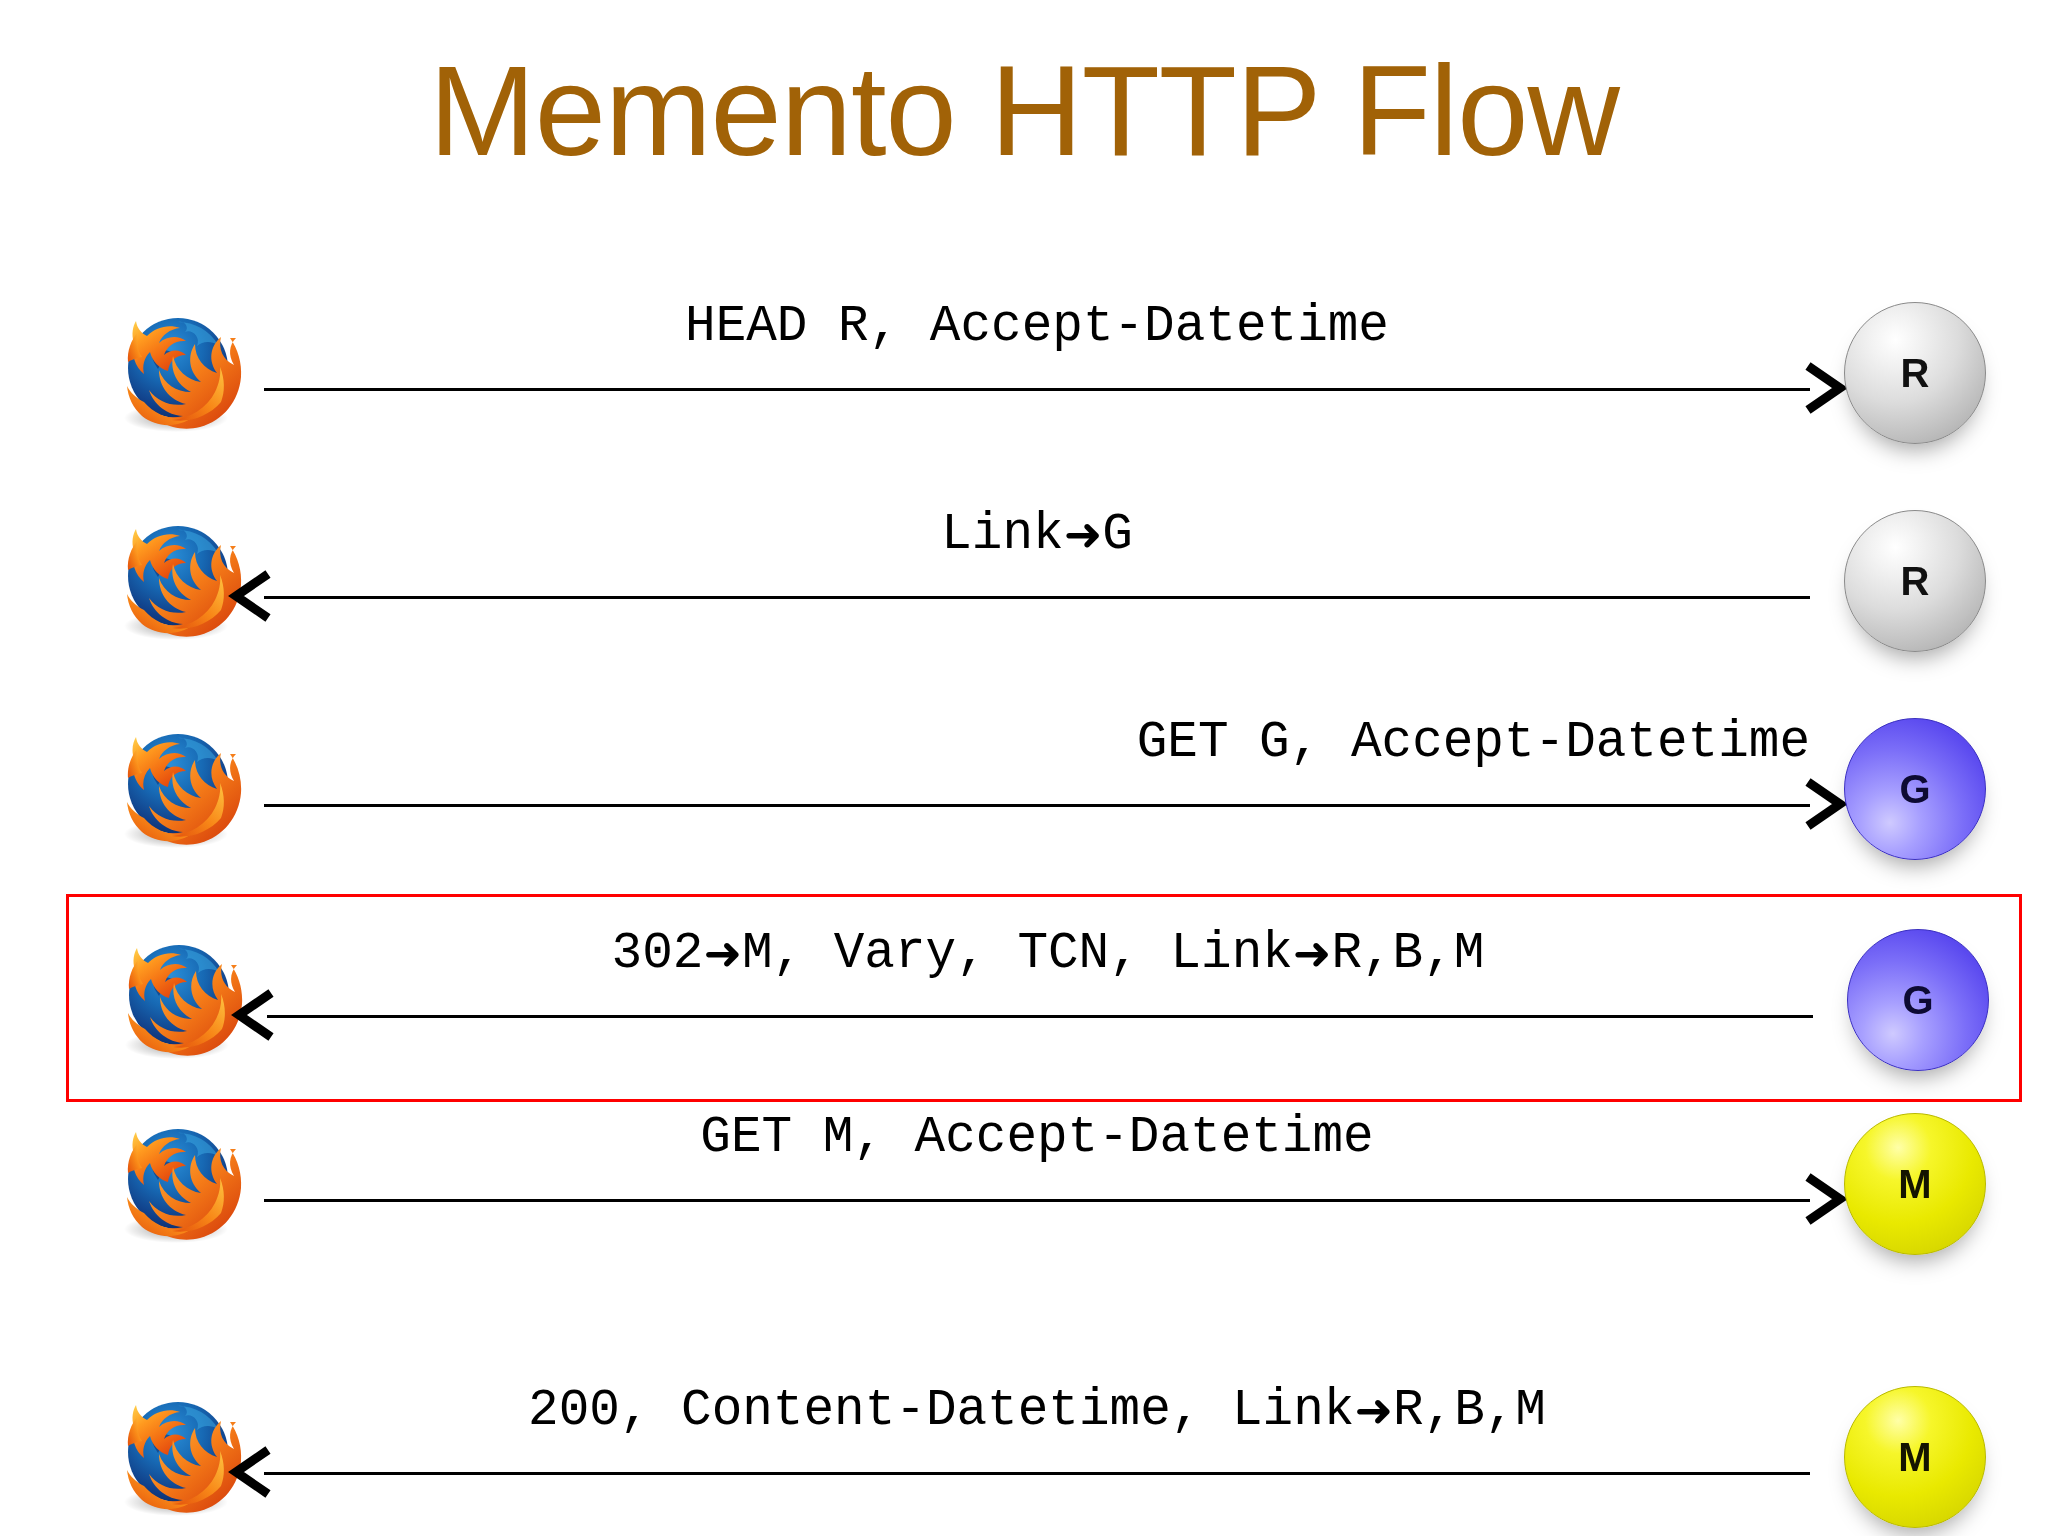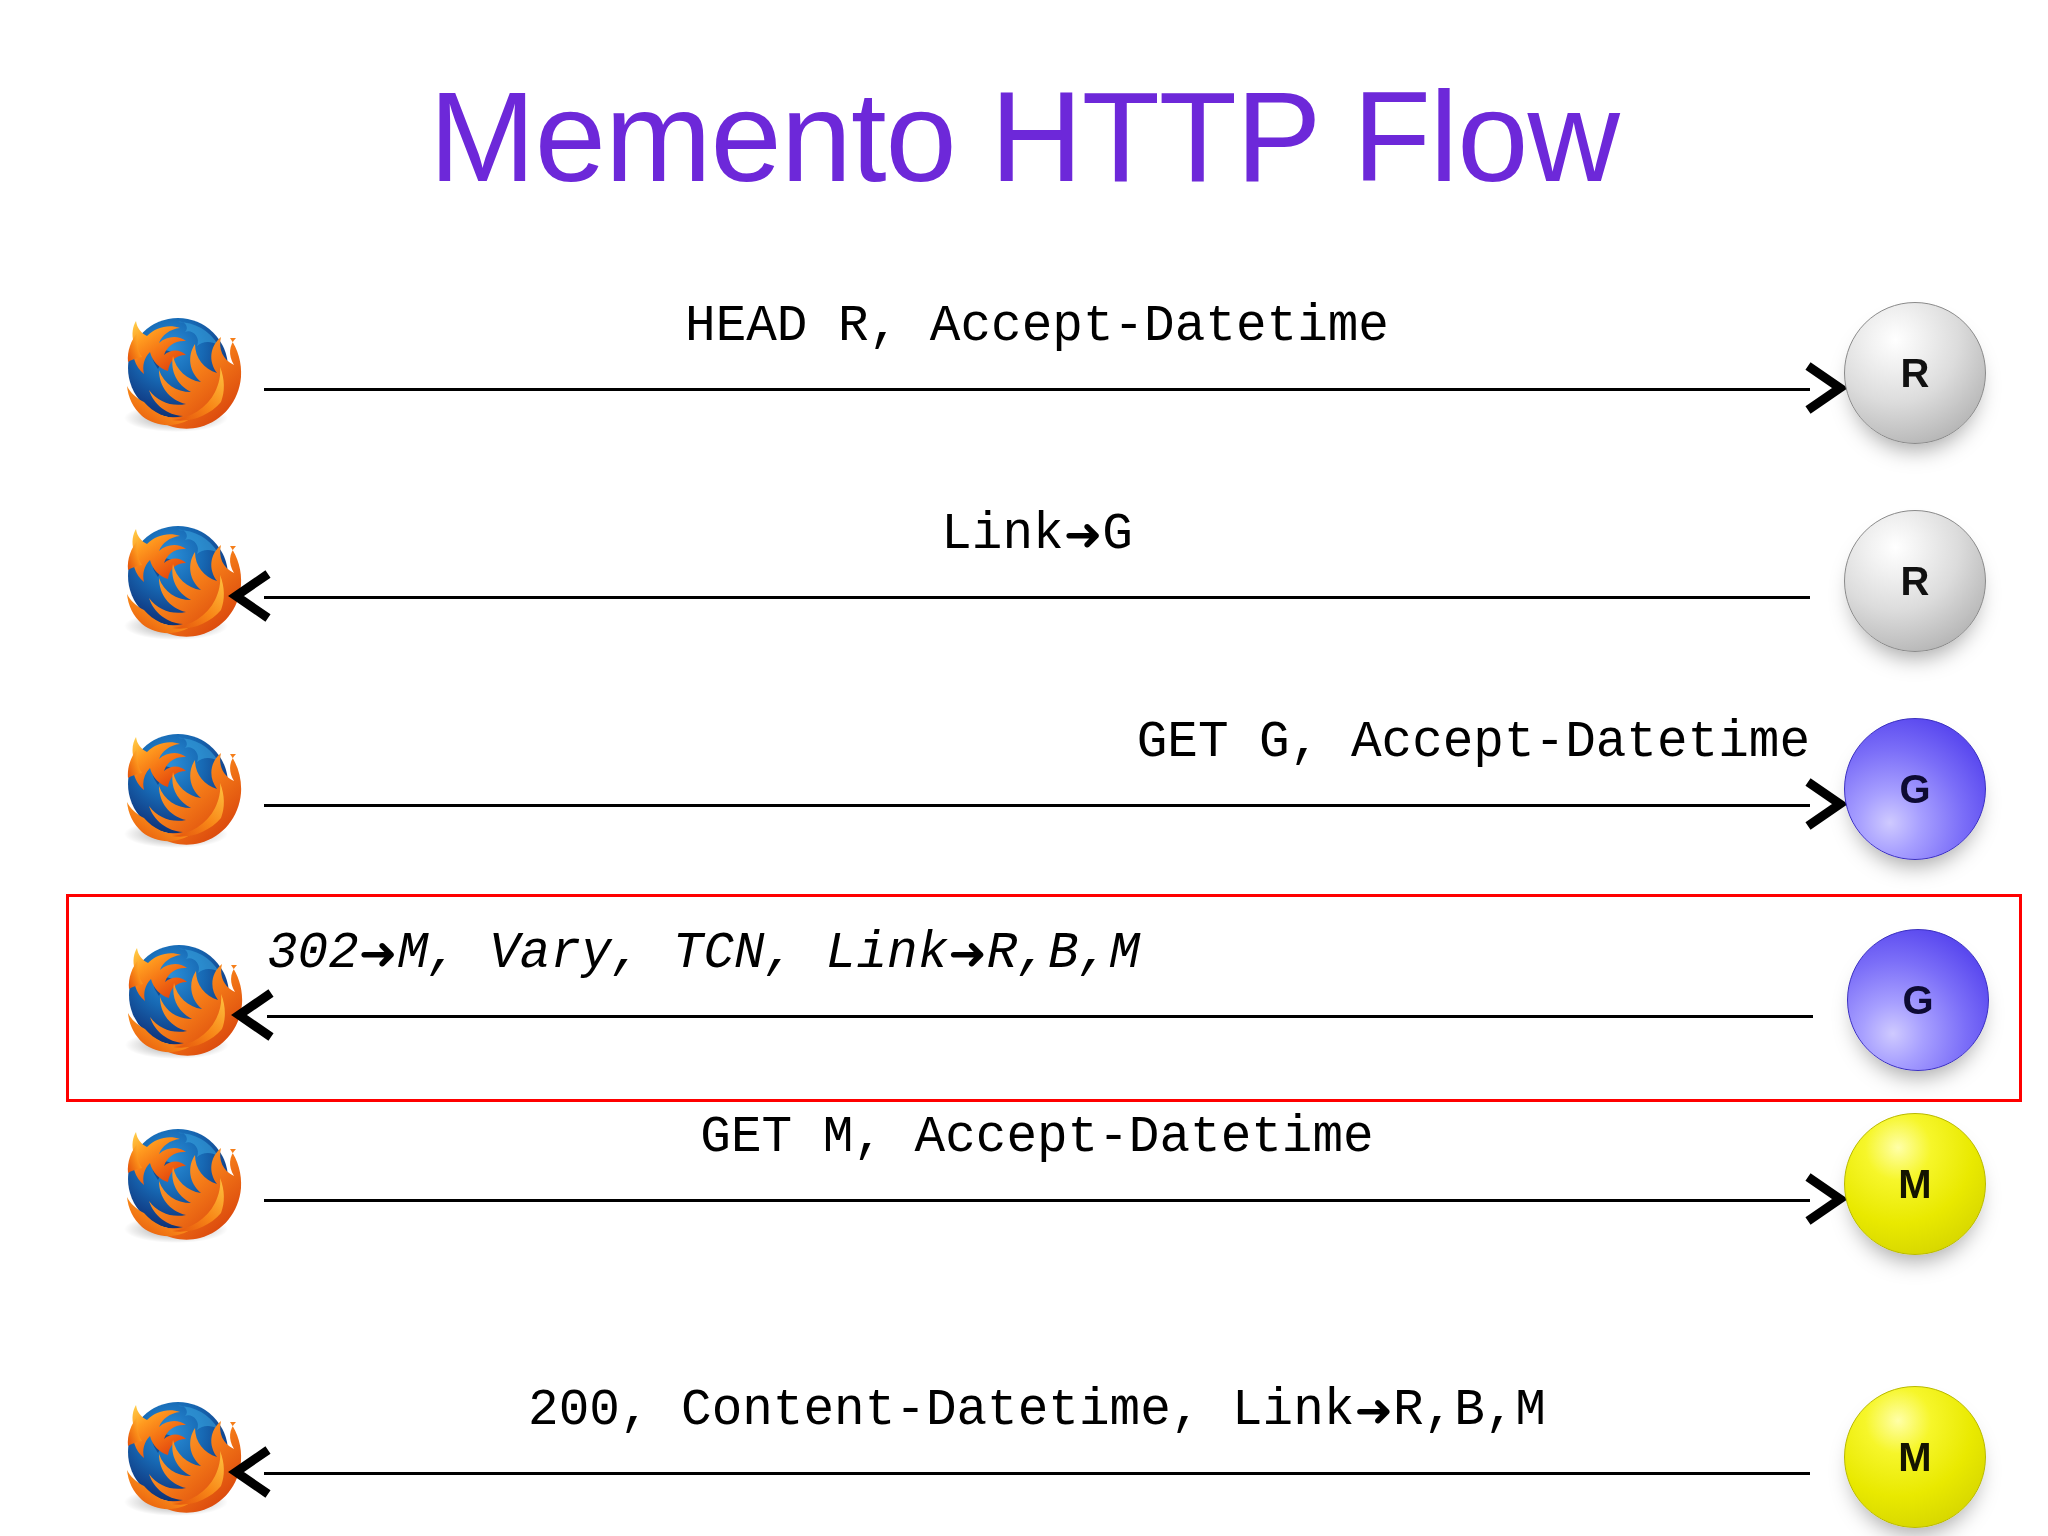"Memento HTTP Flow" #slide-title { color: #6d28d9 -> #a16207; top: 70px -> 44px }
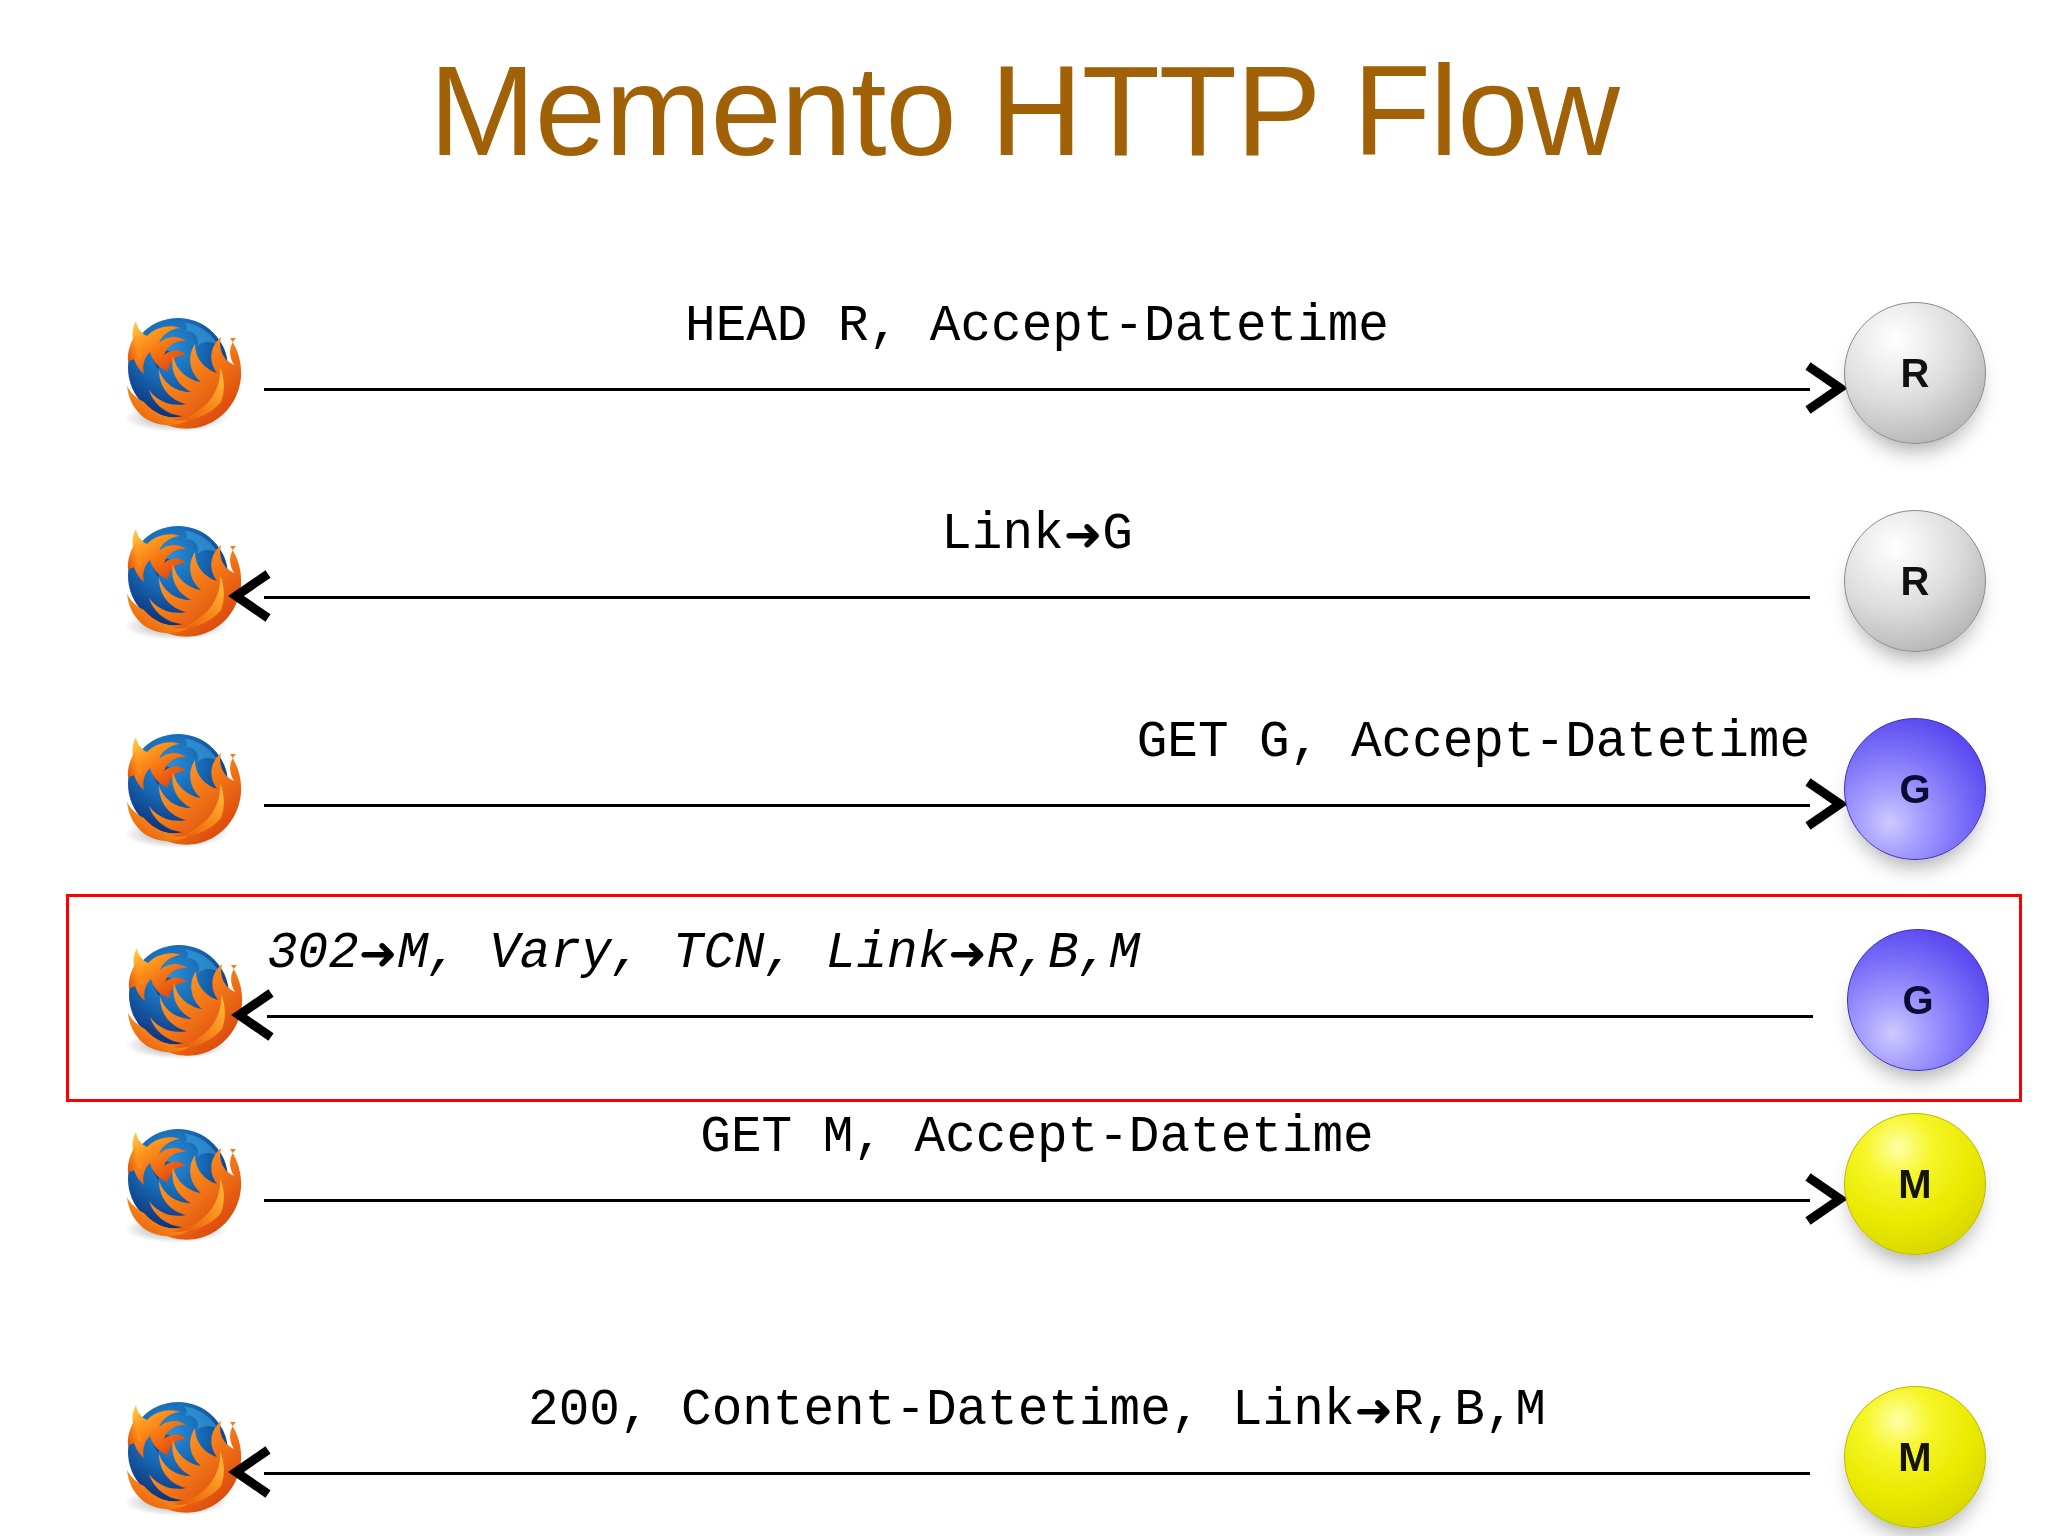"302➜M, Vary, TCN, Link➜R,B,M" div.msg-label { font-style: italic -> none; left: 198px -> 206px; text-align: left -> center }
